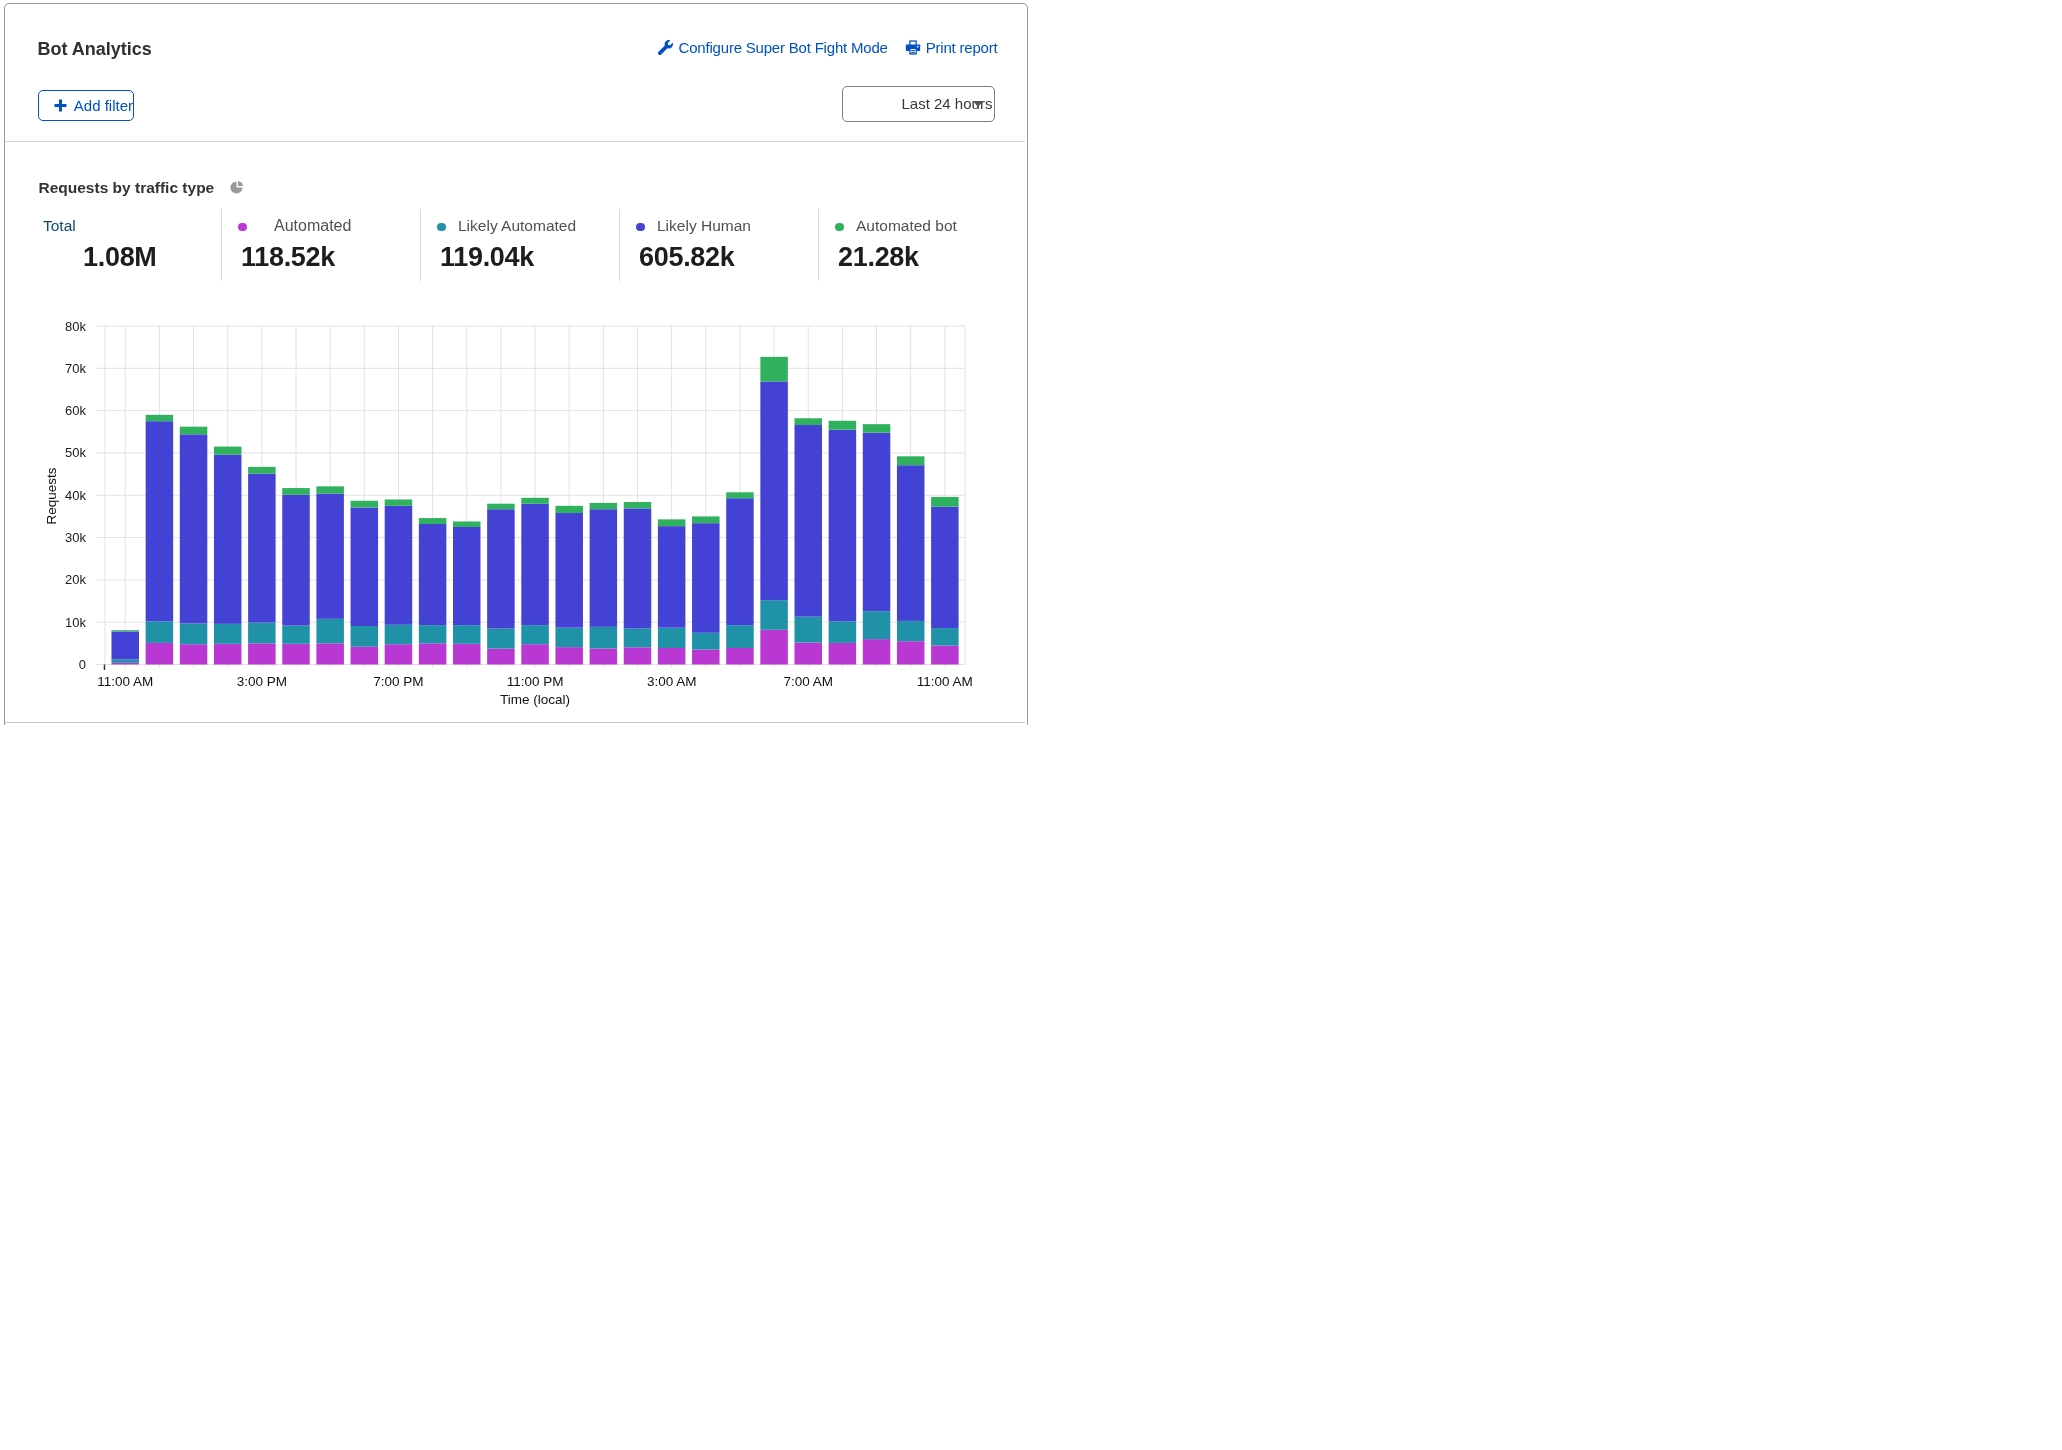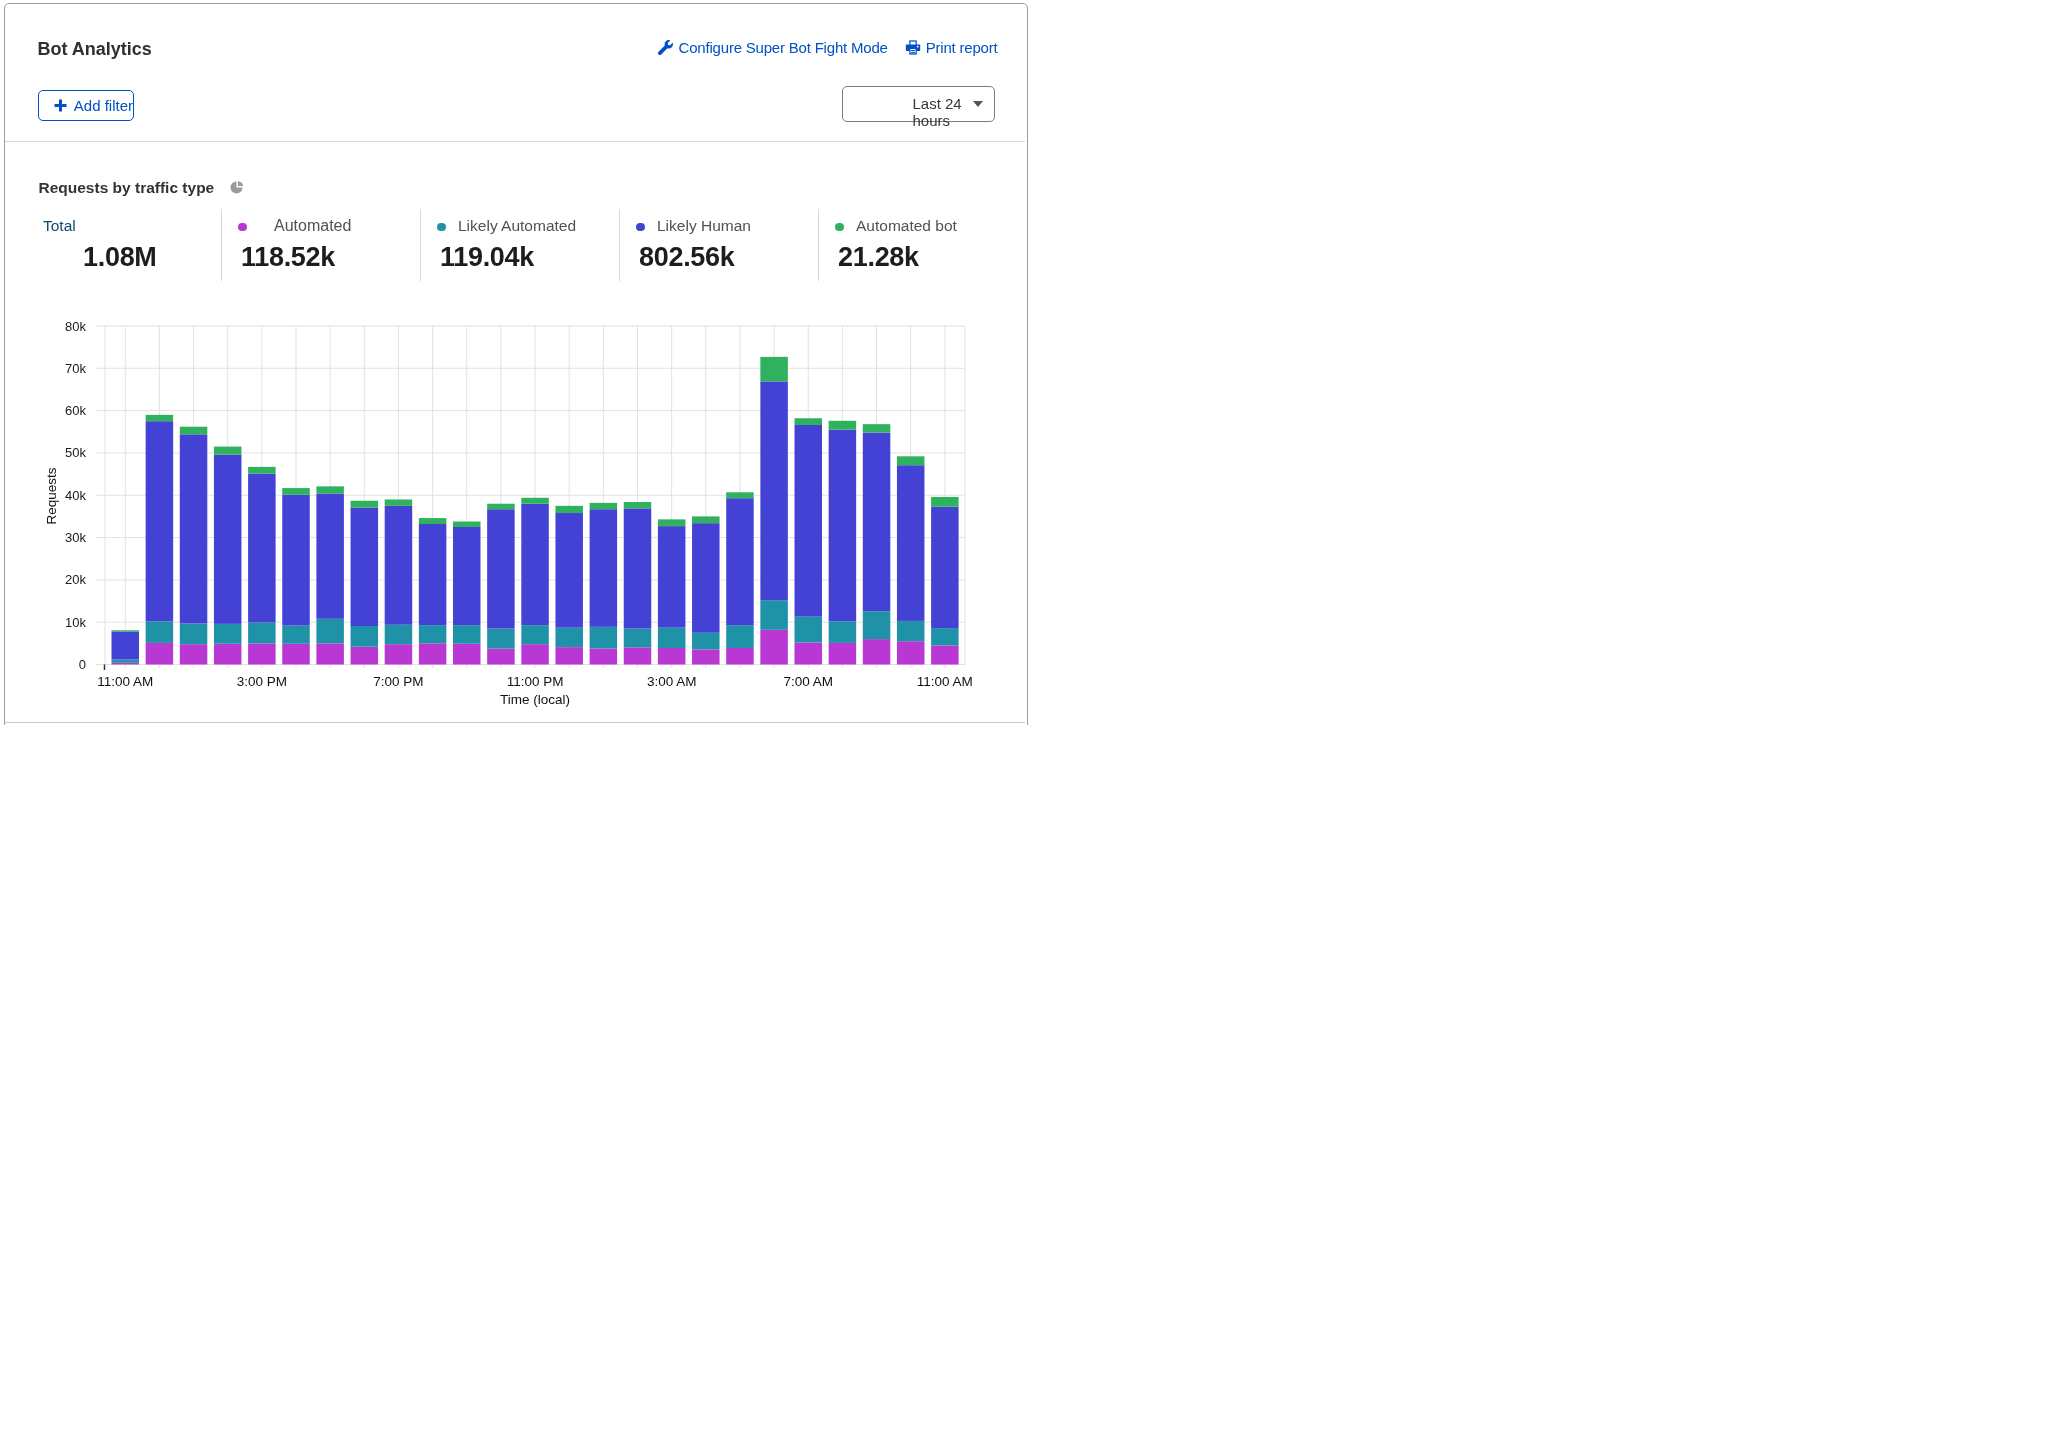"Last 24 hours" span { left: 22px -> 11px }
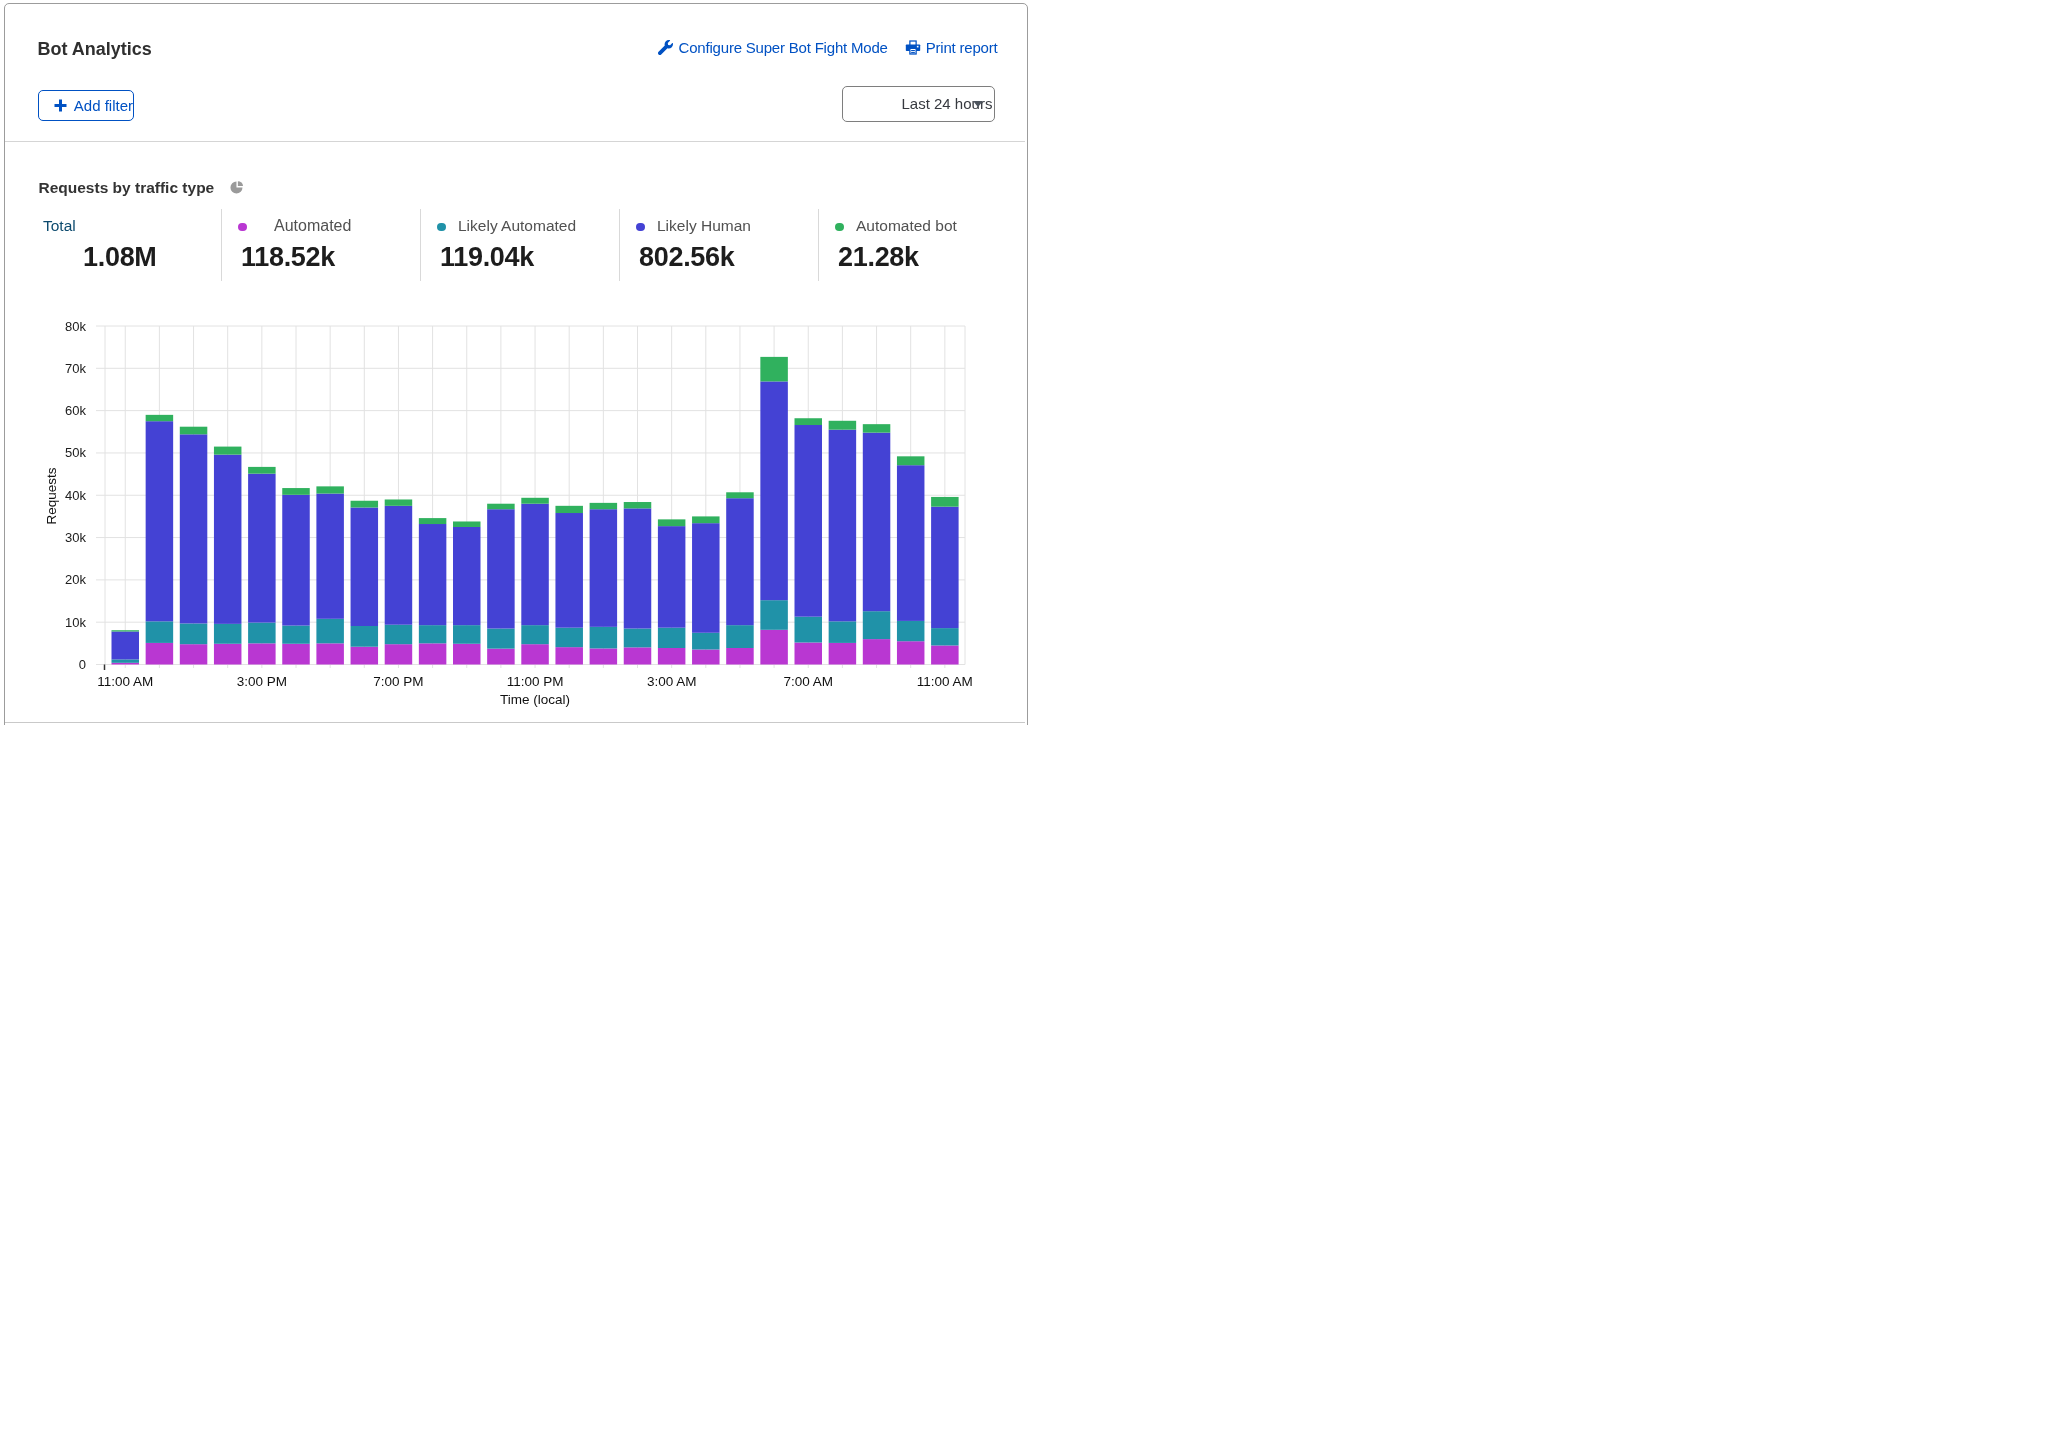"802.56k" div { text: 802.56k -> 605.82k }
